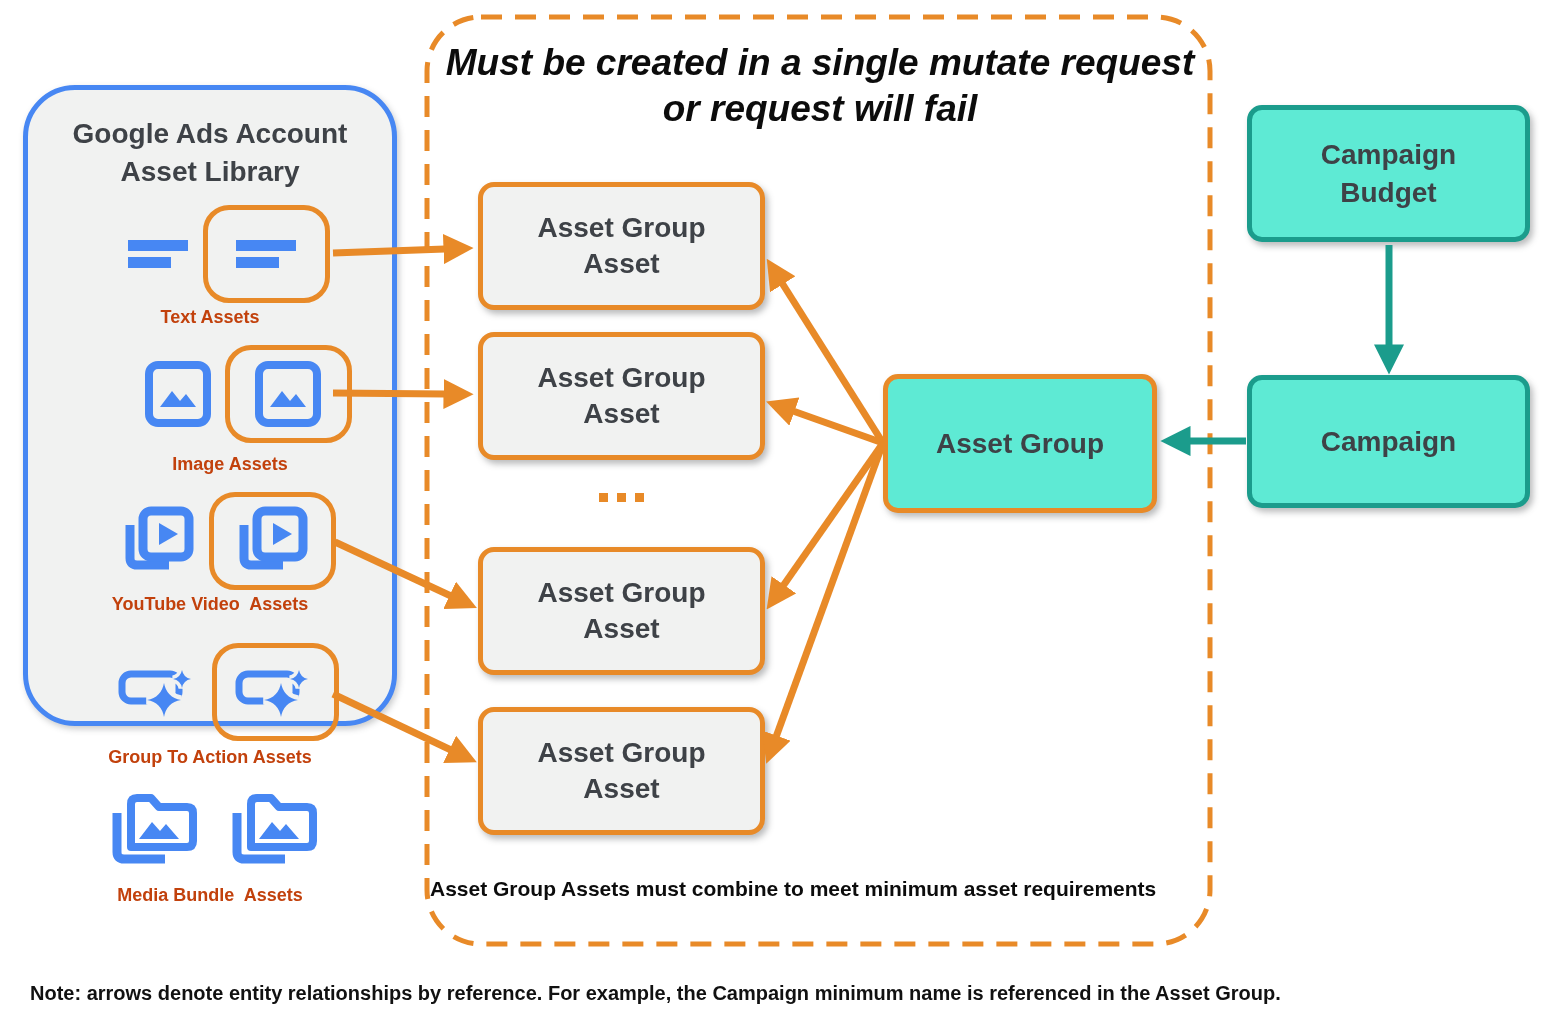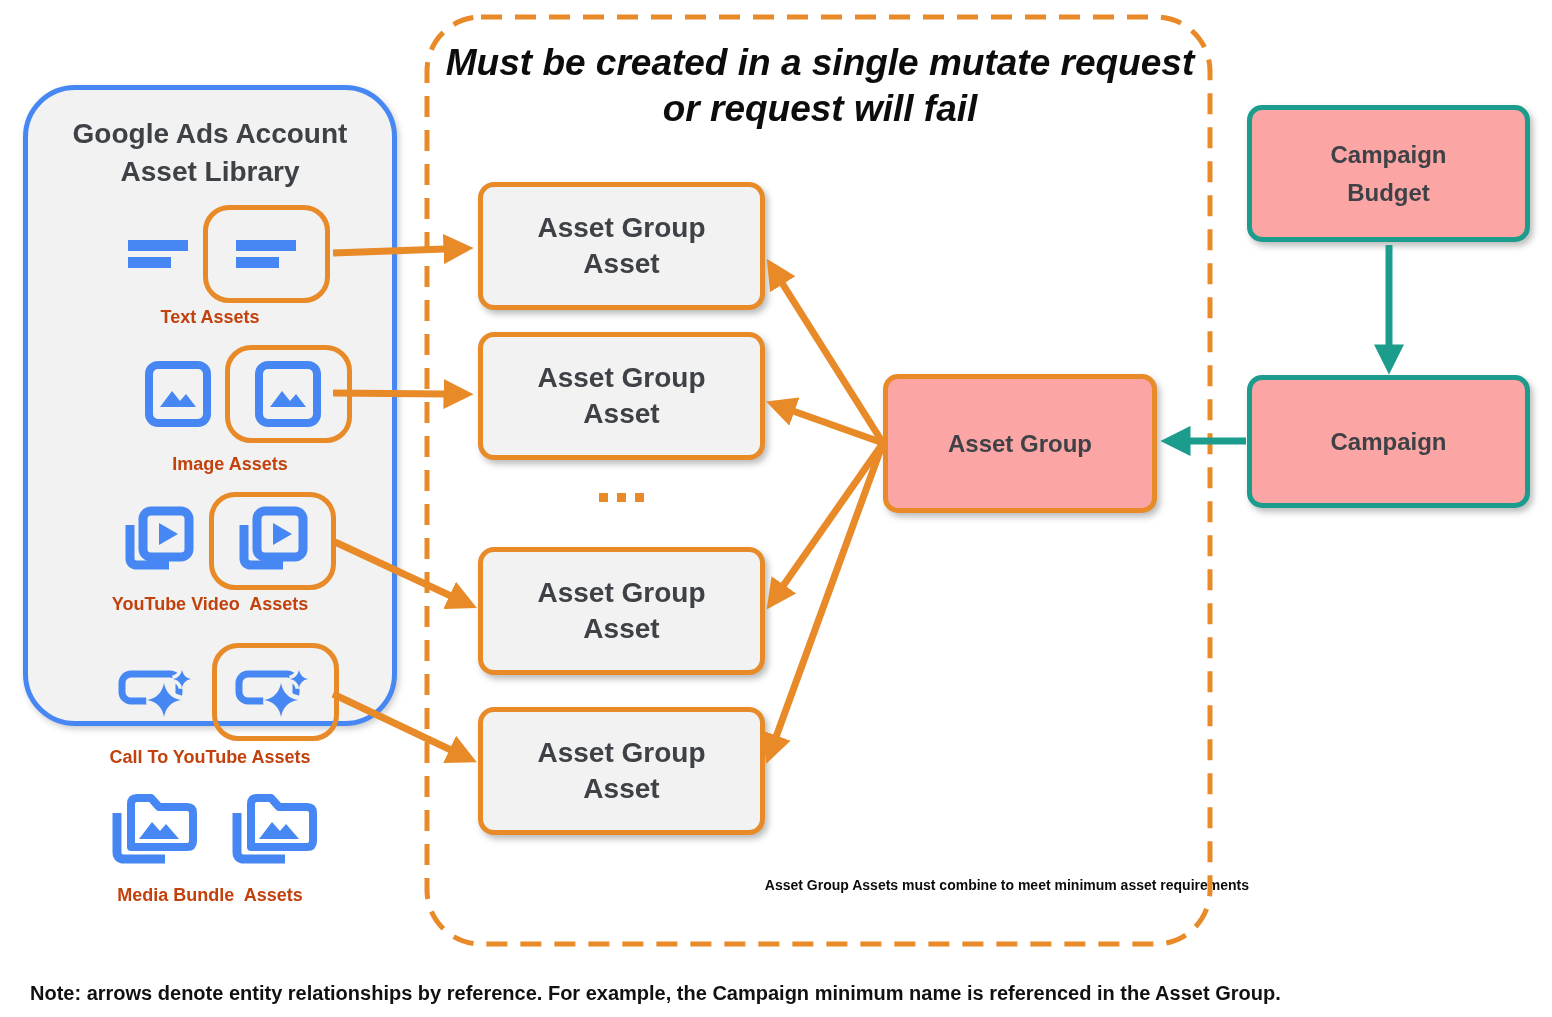"Campaign" .entity-box { background: #fca5a5 -> #5eead4; font-size: 24px -> 28px }
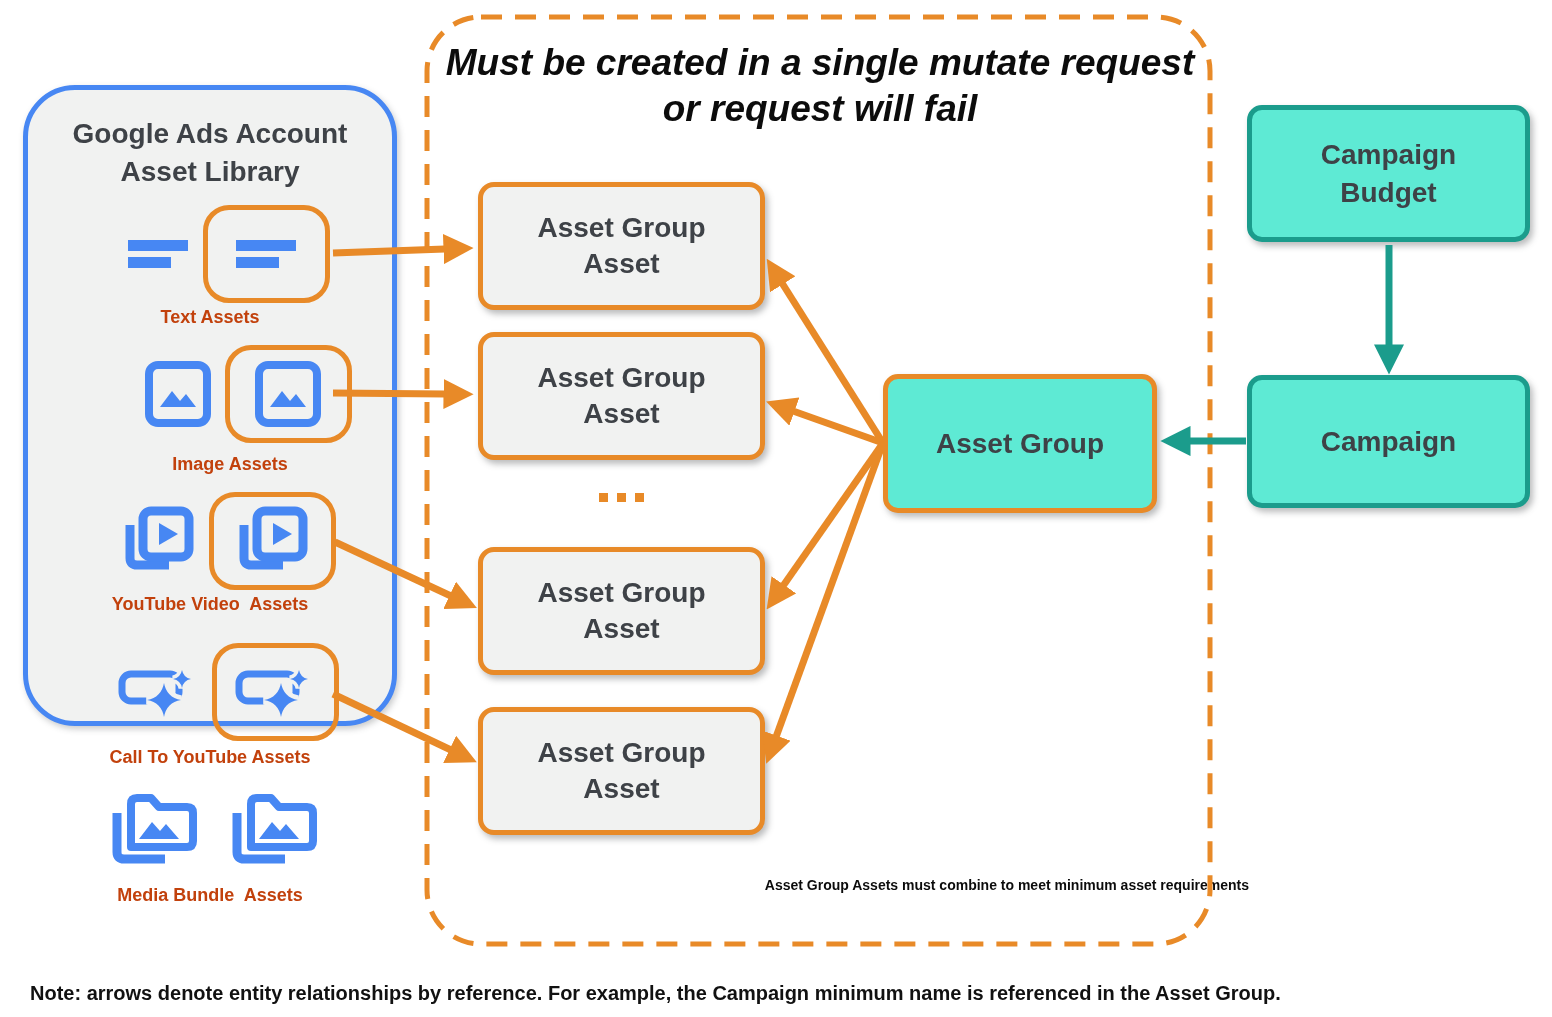"Call To YouTube Assets" div.lib-label { text: Call To YouTube -> Group To Action }
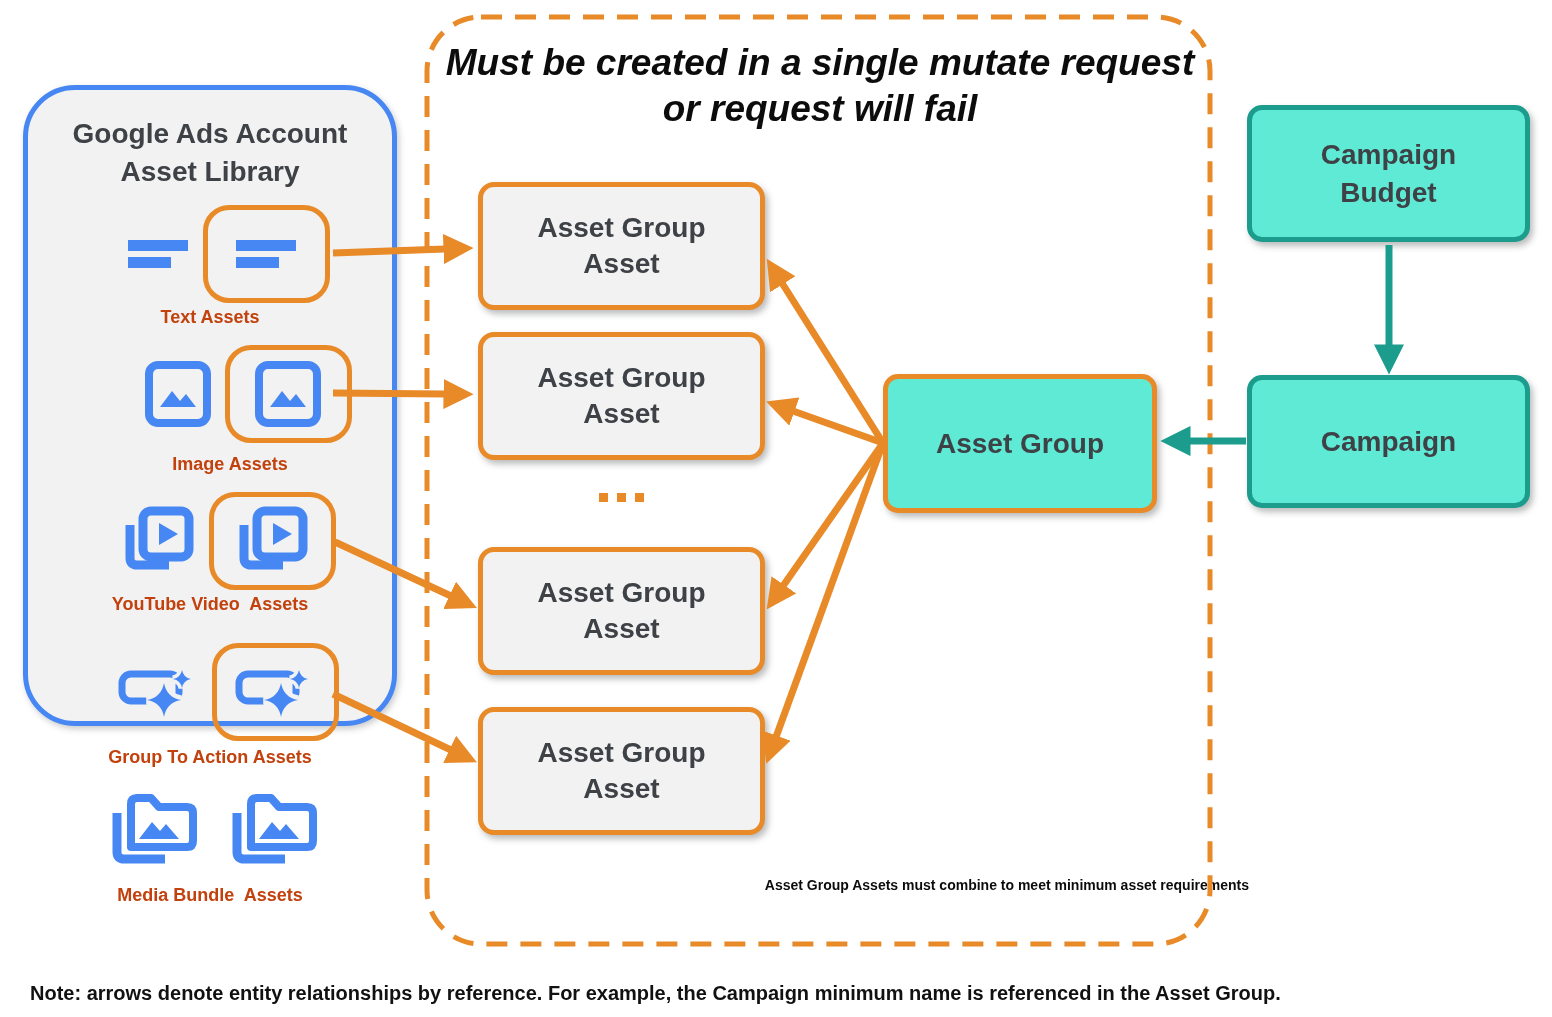"Asset Group Assets must combine" .mutate-footnote { font-size: 14px -> 21px; margin-left: 39px -> none; text-align: right -> left }
